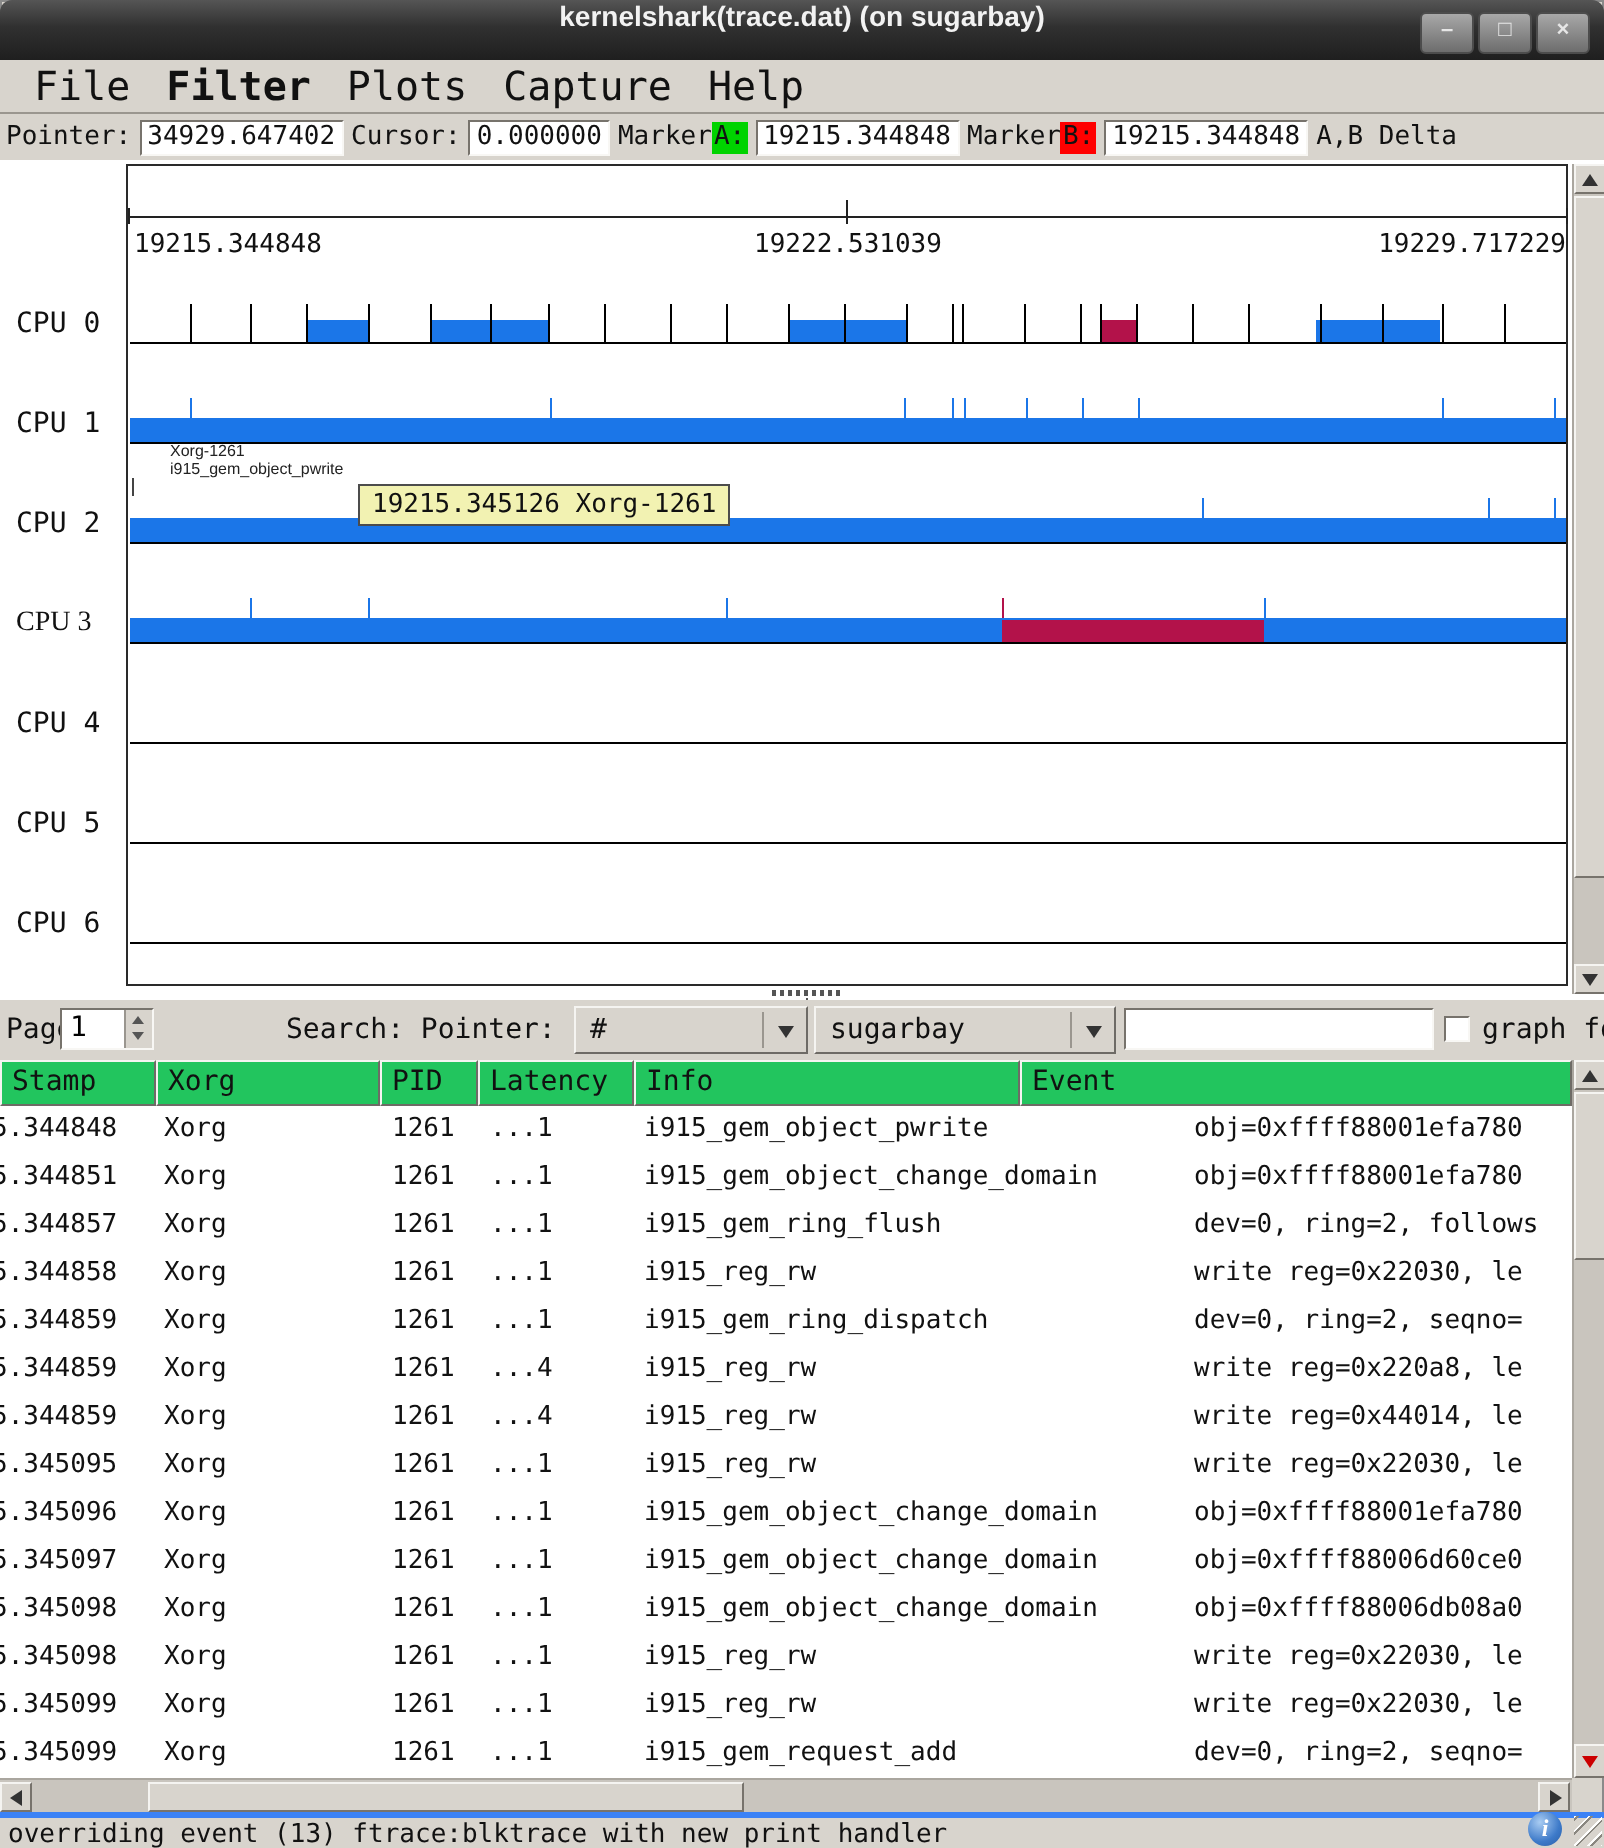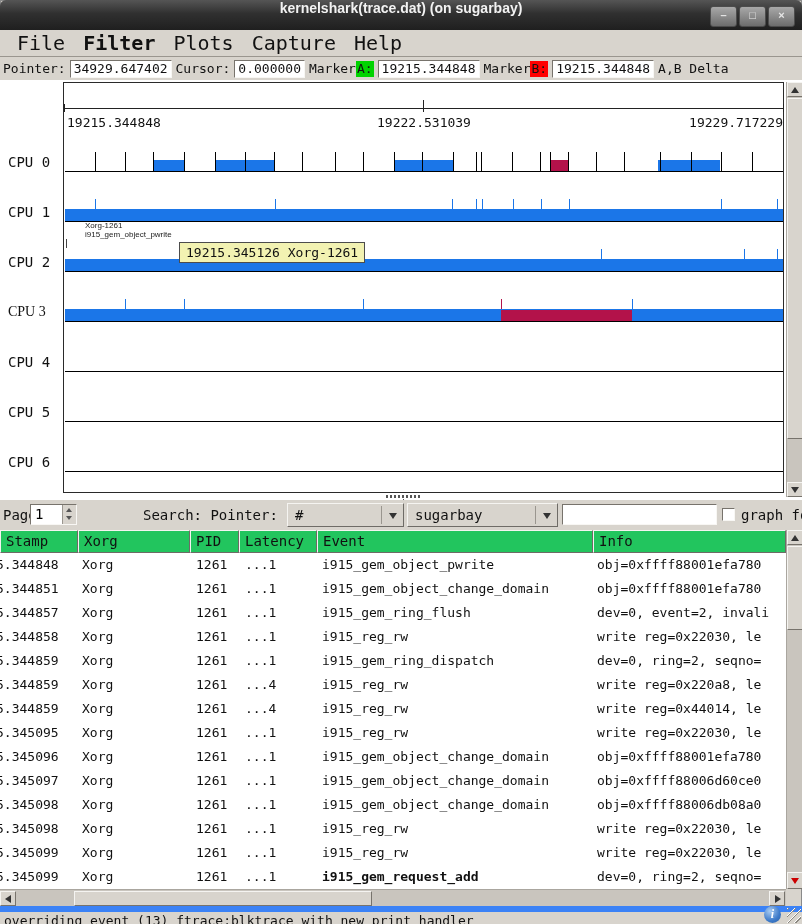"Event" div.th { order: before "Info" -> after "Info" }
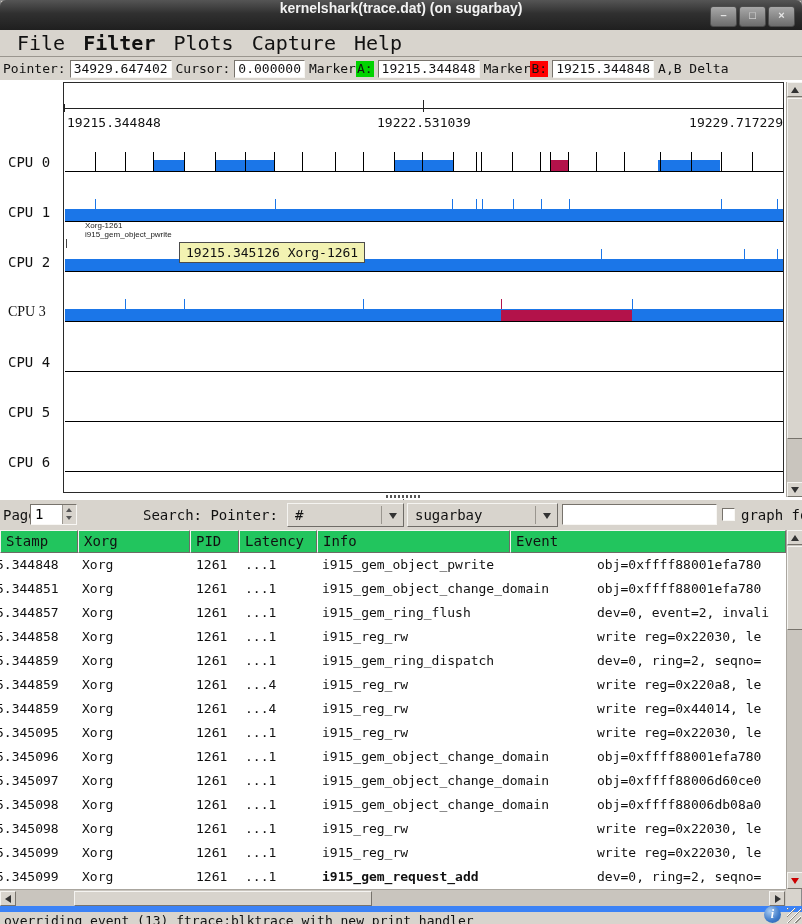"dev=0, event=2, invali" div.td { text: event=2, invali -> ring=2, follows }
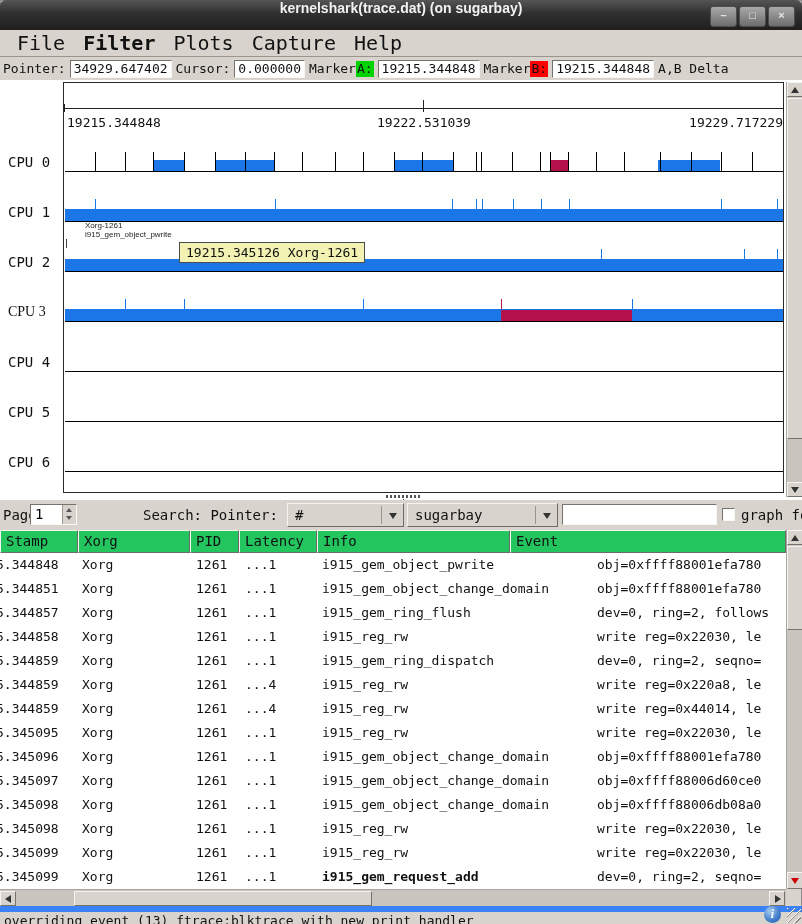"i915_gem_request_add" div.td { font-weight: bold -> none }
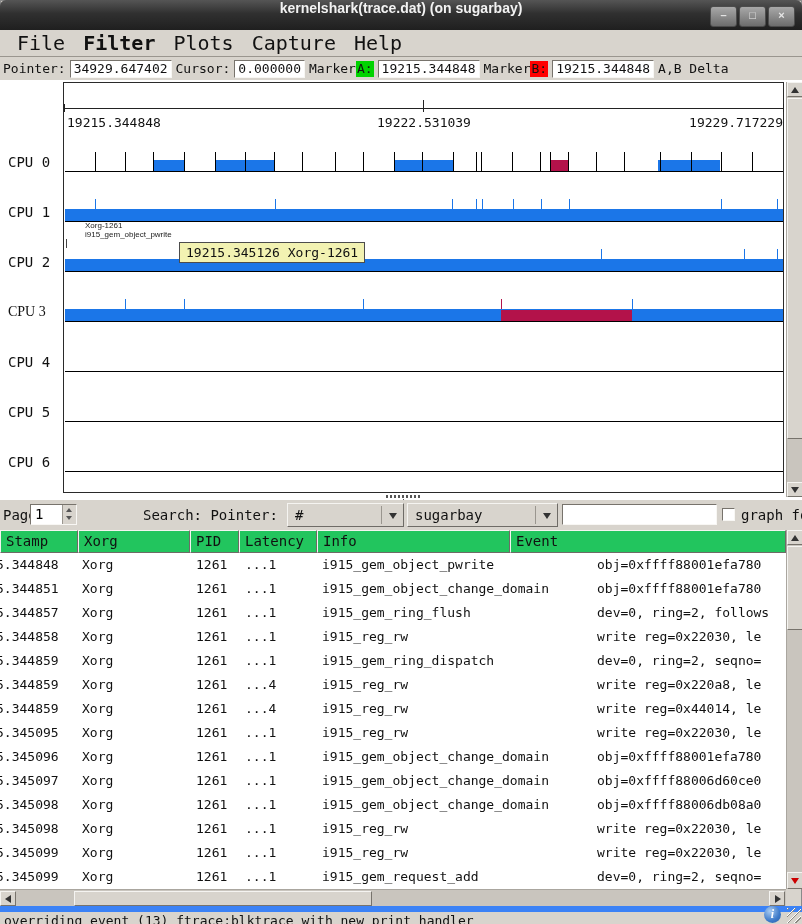"overriding event (13) ftrace:blktrace" .statusbar { border-top: 6px solid #3b82f6 -> 3px solid #3b82f6 }
